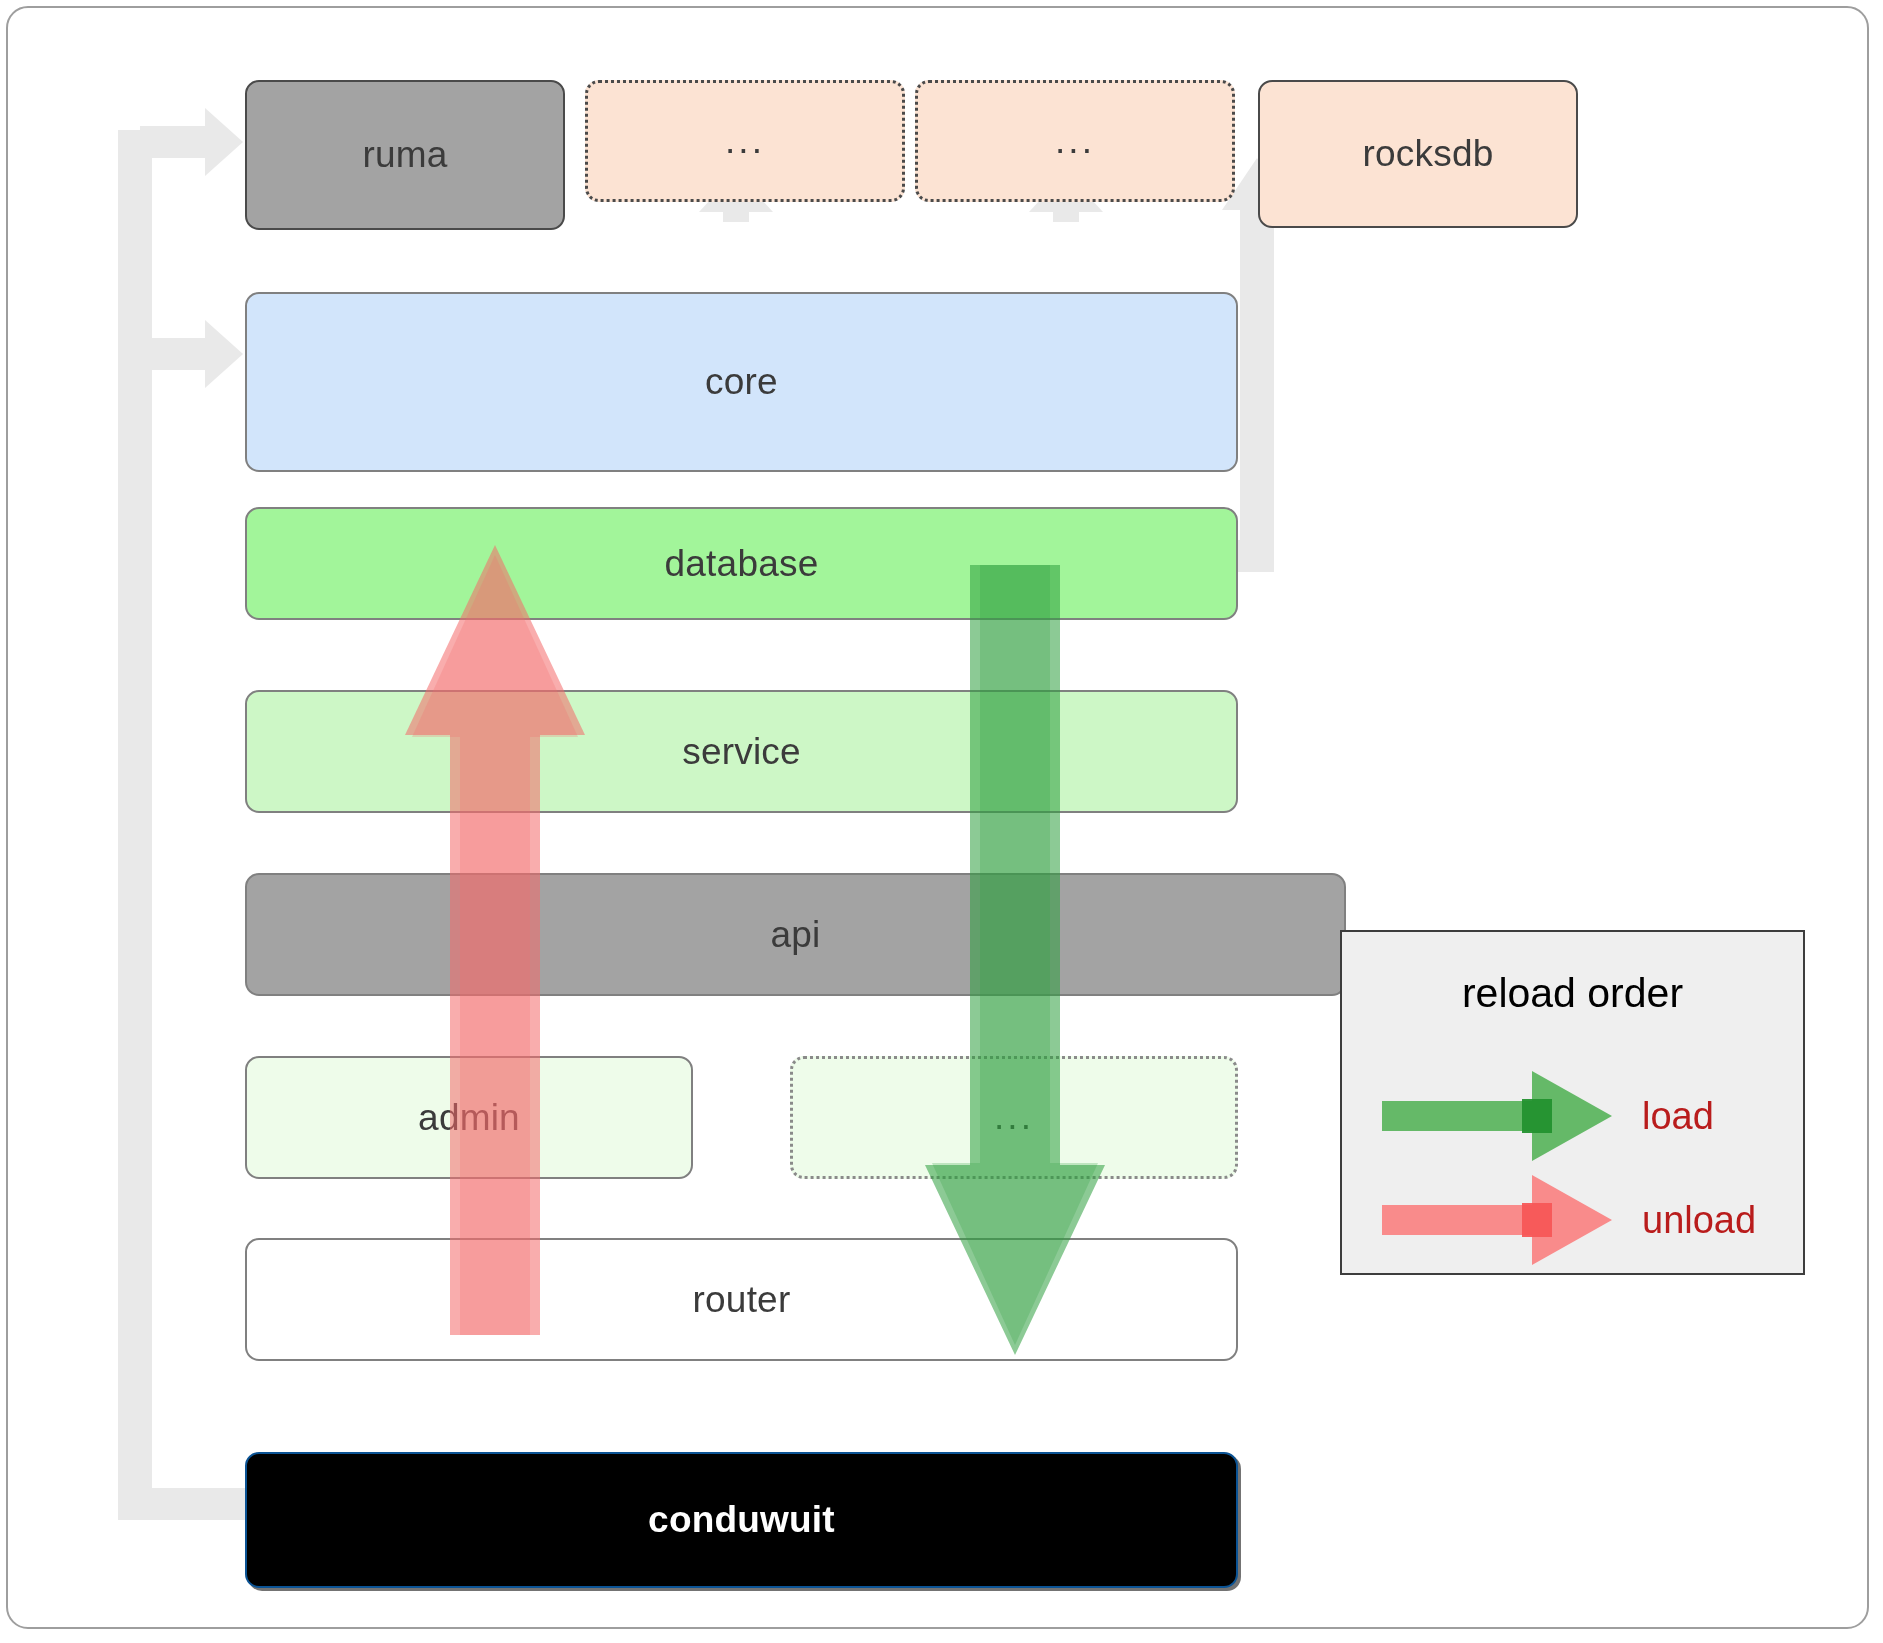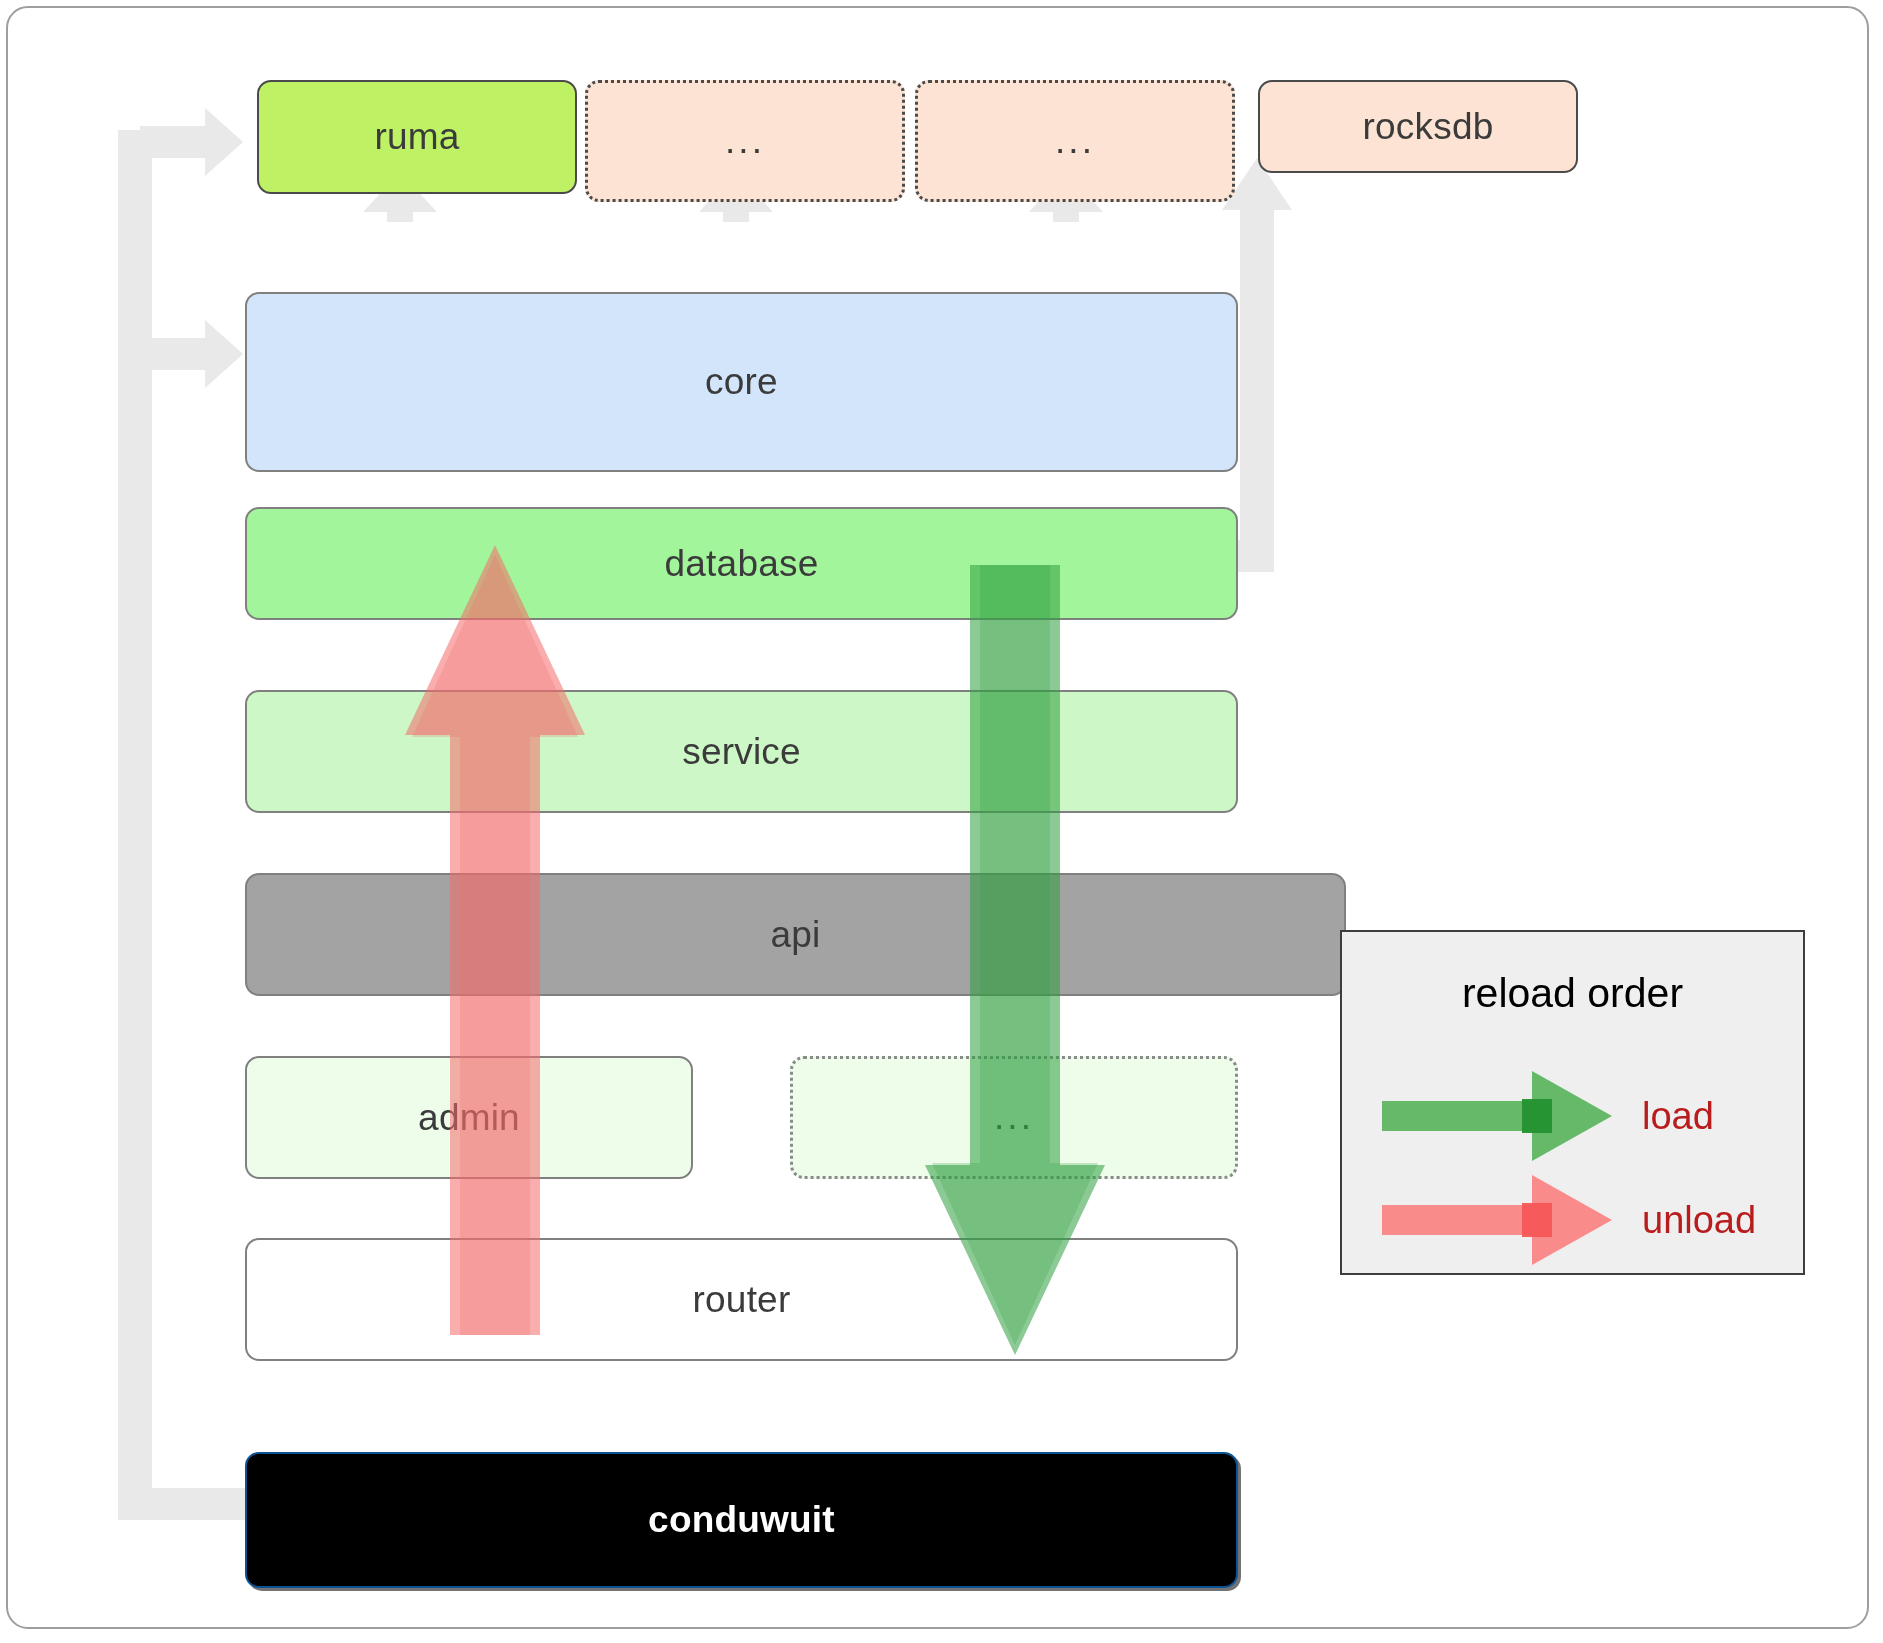"ruma" div.box { background: #bef264 -> #a3a3a3; height: 114px -> 150px; left: 257px -> 245px }
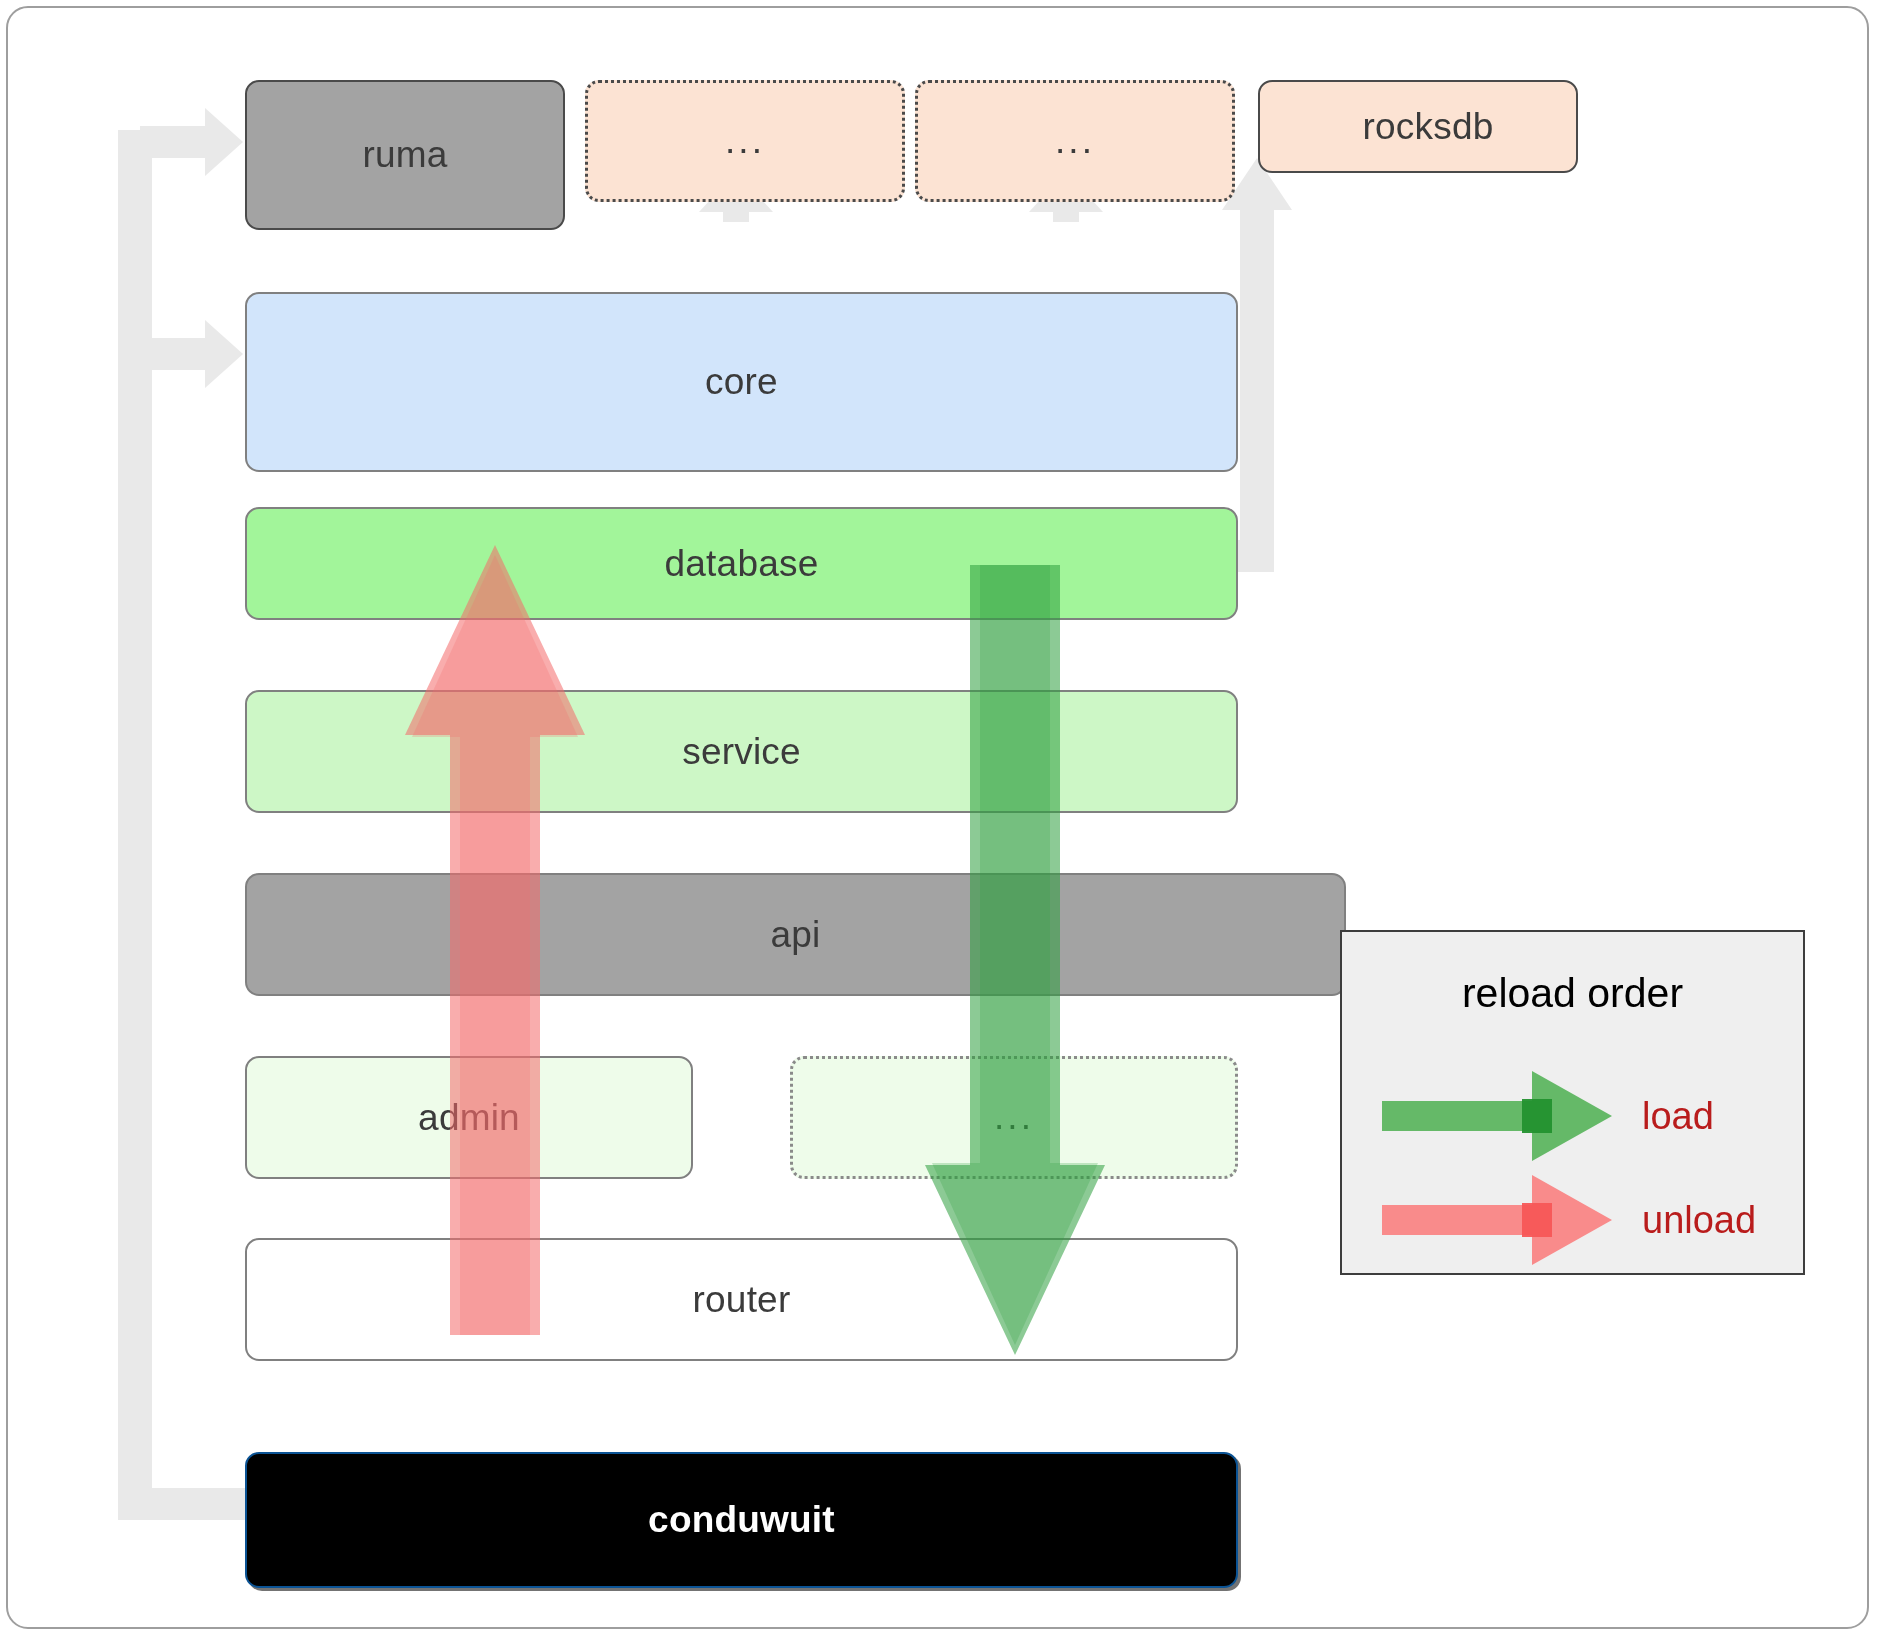"rocksdb" div.box { height: 93px -> 148px }
